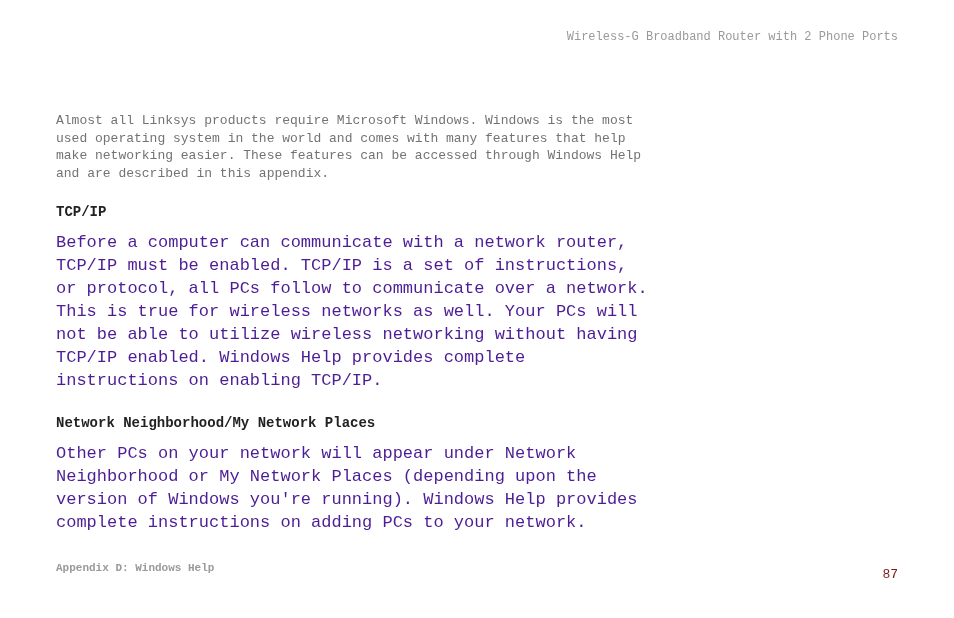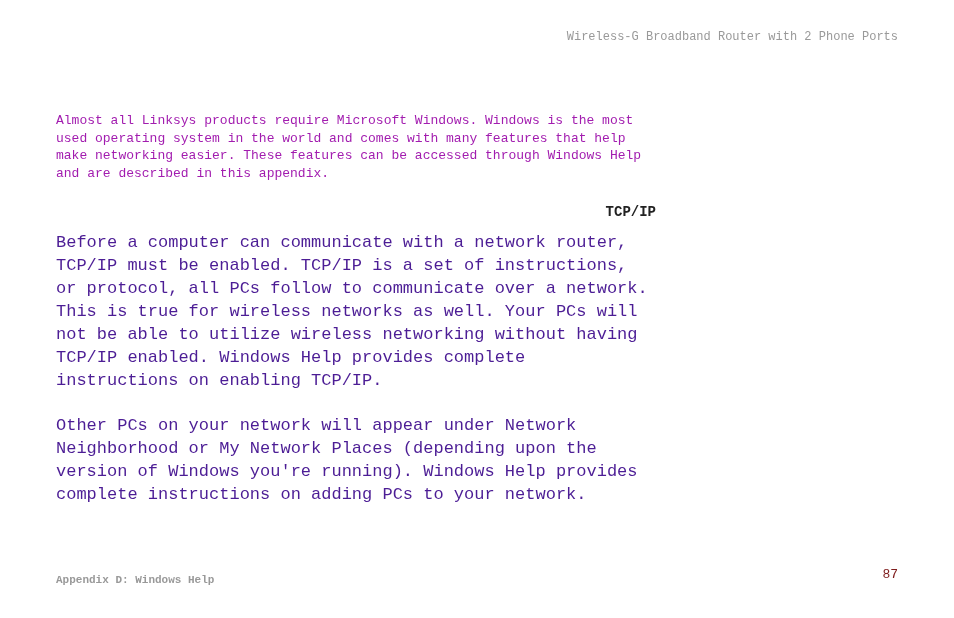"Almost all Linksys products require" .intro { color: #a21caf -> #737373 }
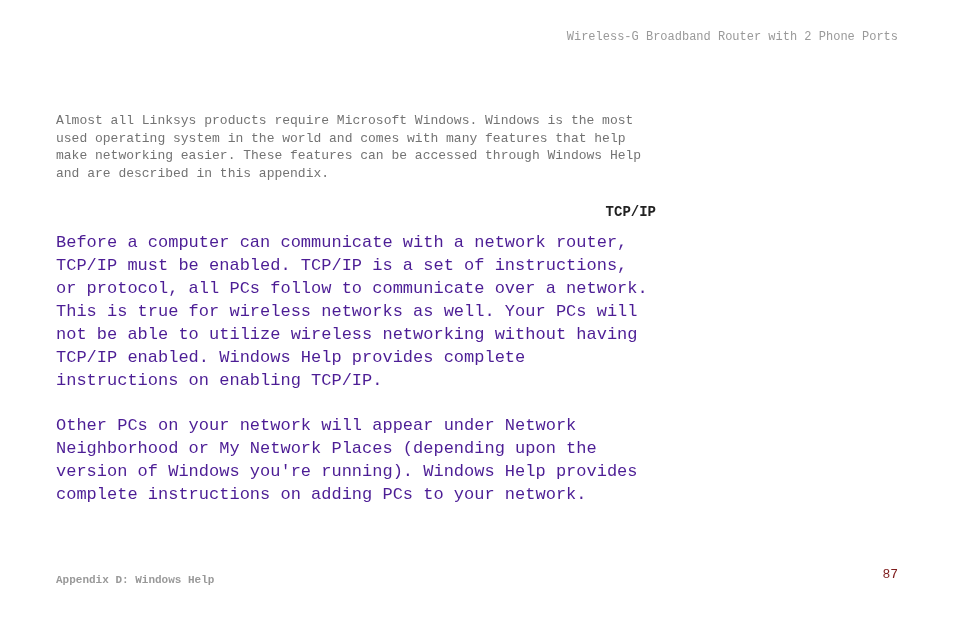"TCP/IP" .section-heading { text-align: right -> none }
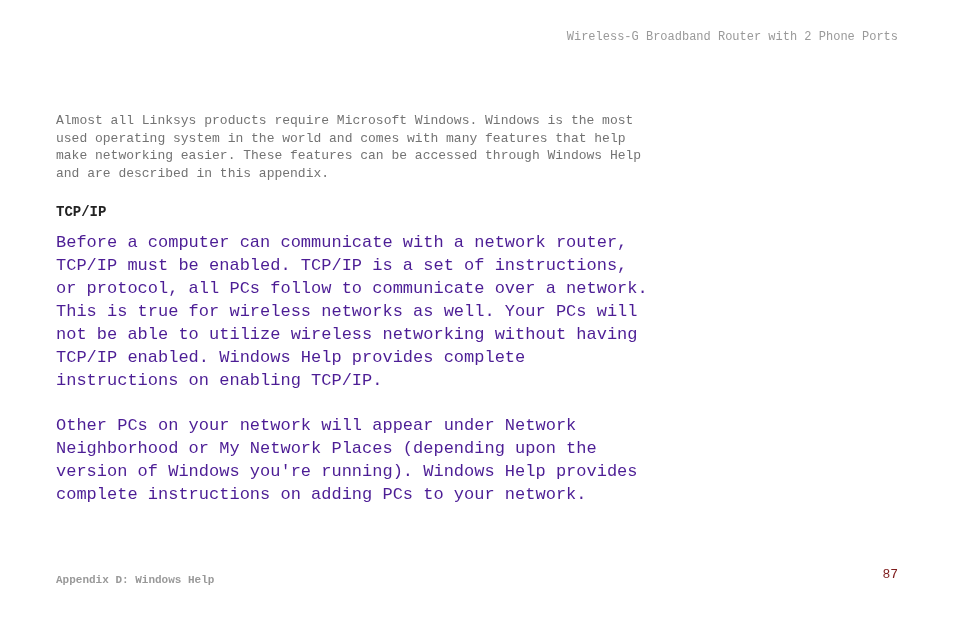"Network Neighborhood/My Network Places" h2.section-heading { html: none -> <h2>Network Neighborhood/My Network Places</h2> }
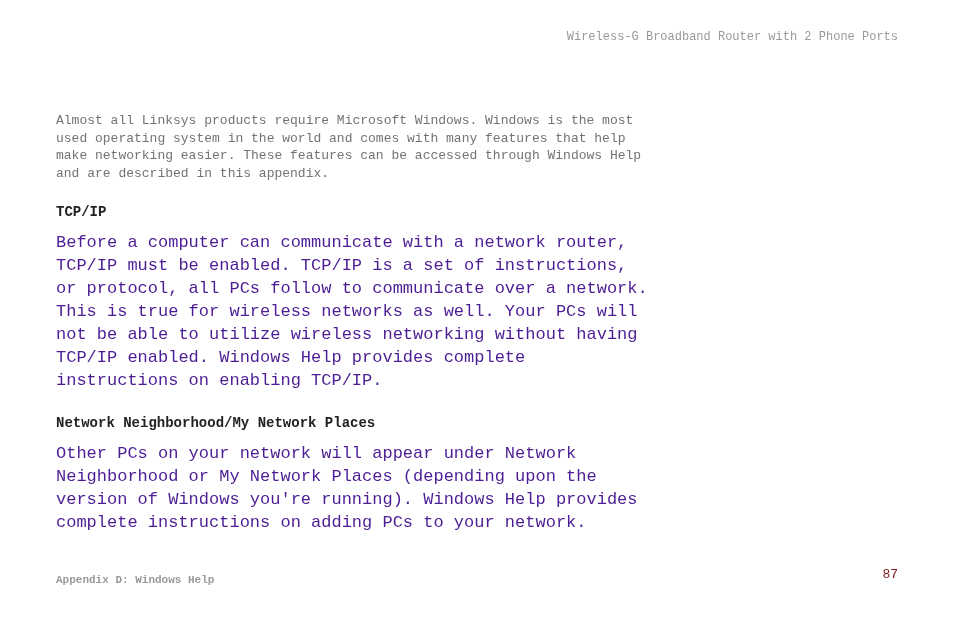"Appendix D: Windows Help" .footer-left { bottom: 32px -> 44px }
